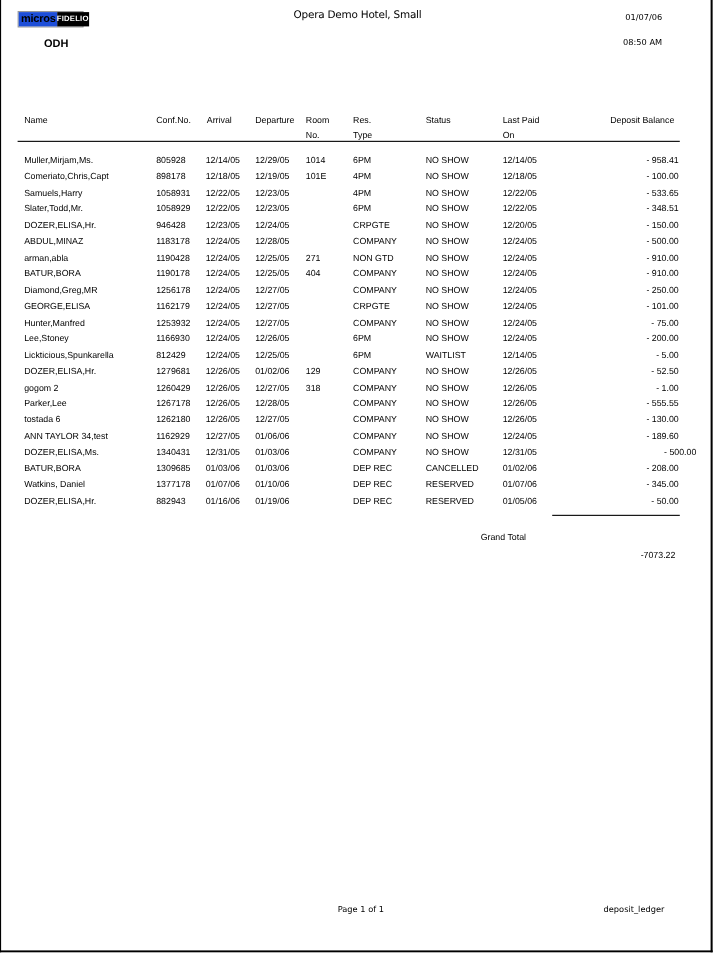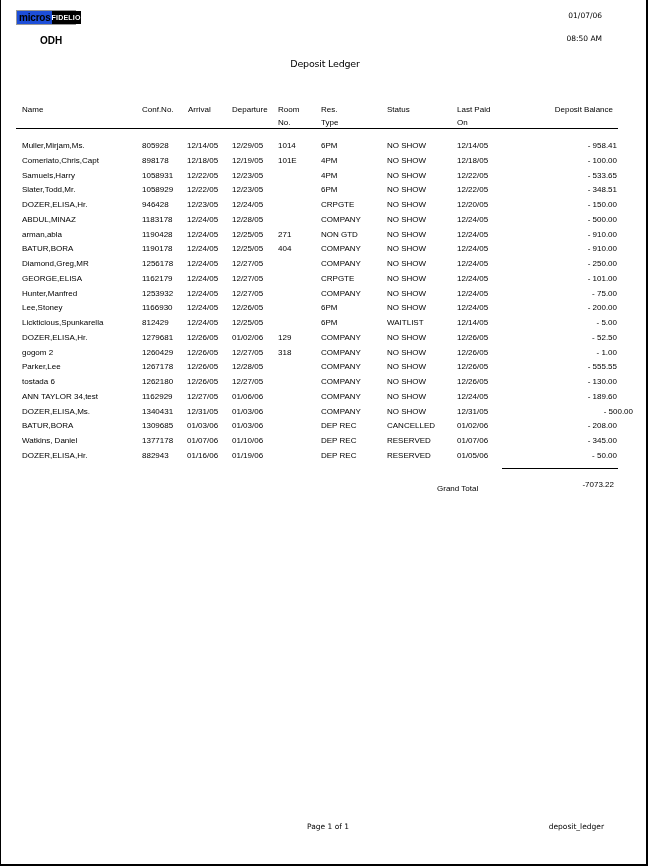"Opera Demo Hotel, Small" div.hotel { html: none -> <div>Opera Demo Hotel, Small</div> }
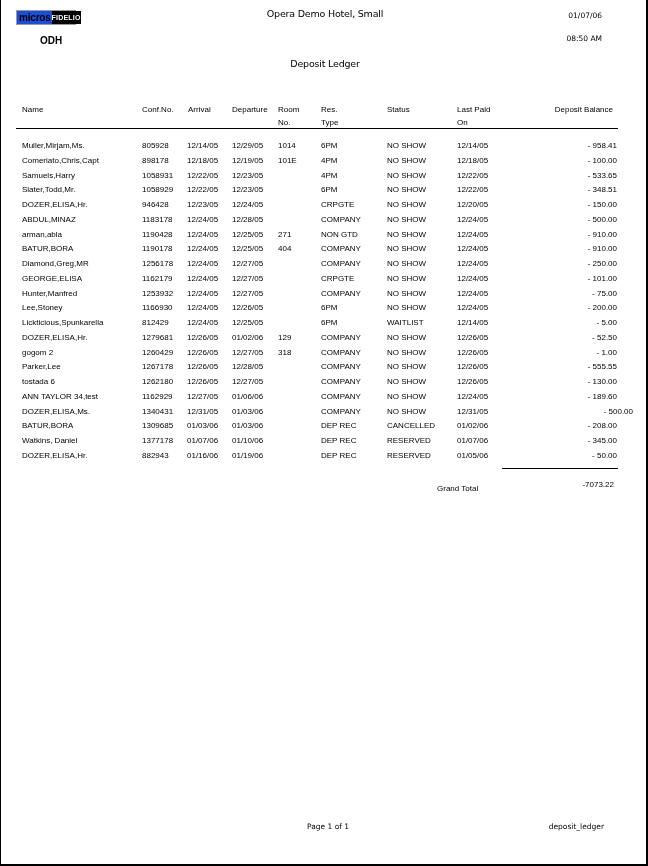"Deposit Ledger" div.title { html: <div>Deposit Ledger</div> -> none }
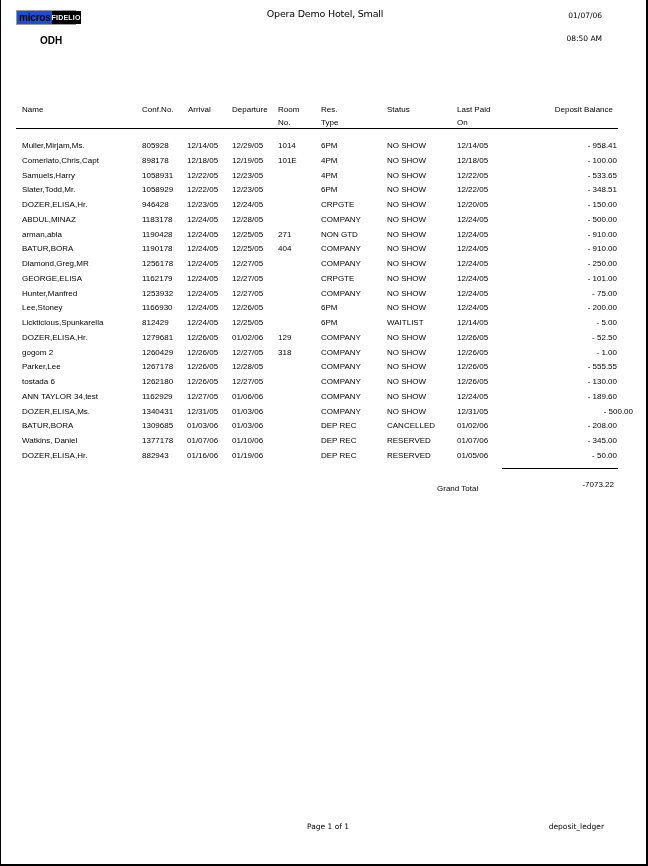"-7073.22" .gt-value { top: 480px -> 500px }
